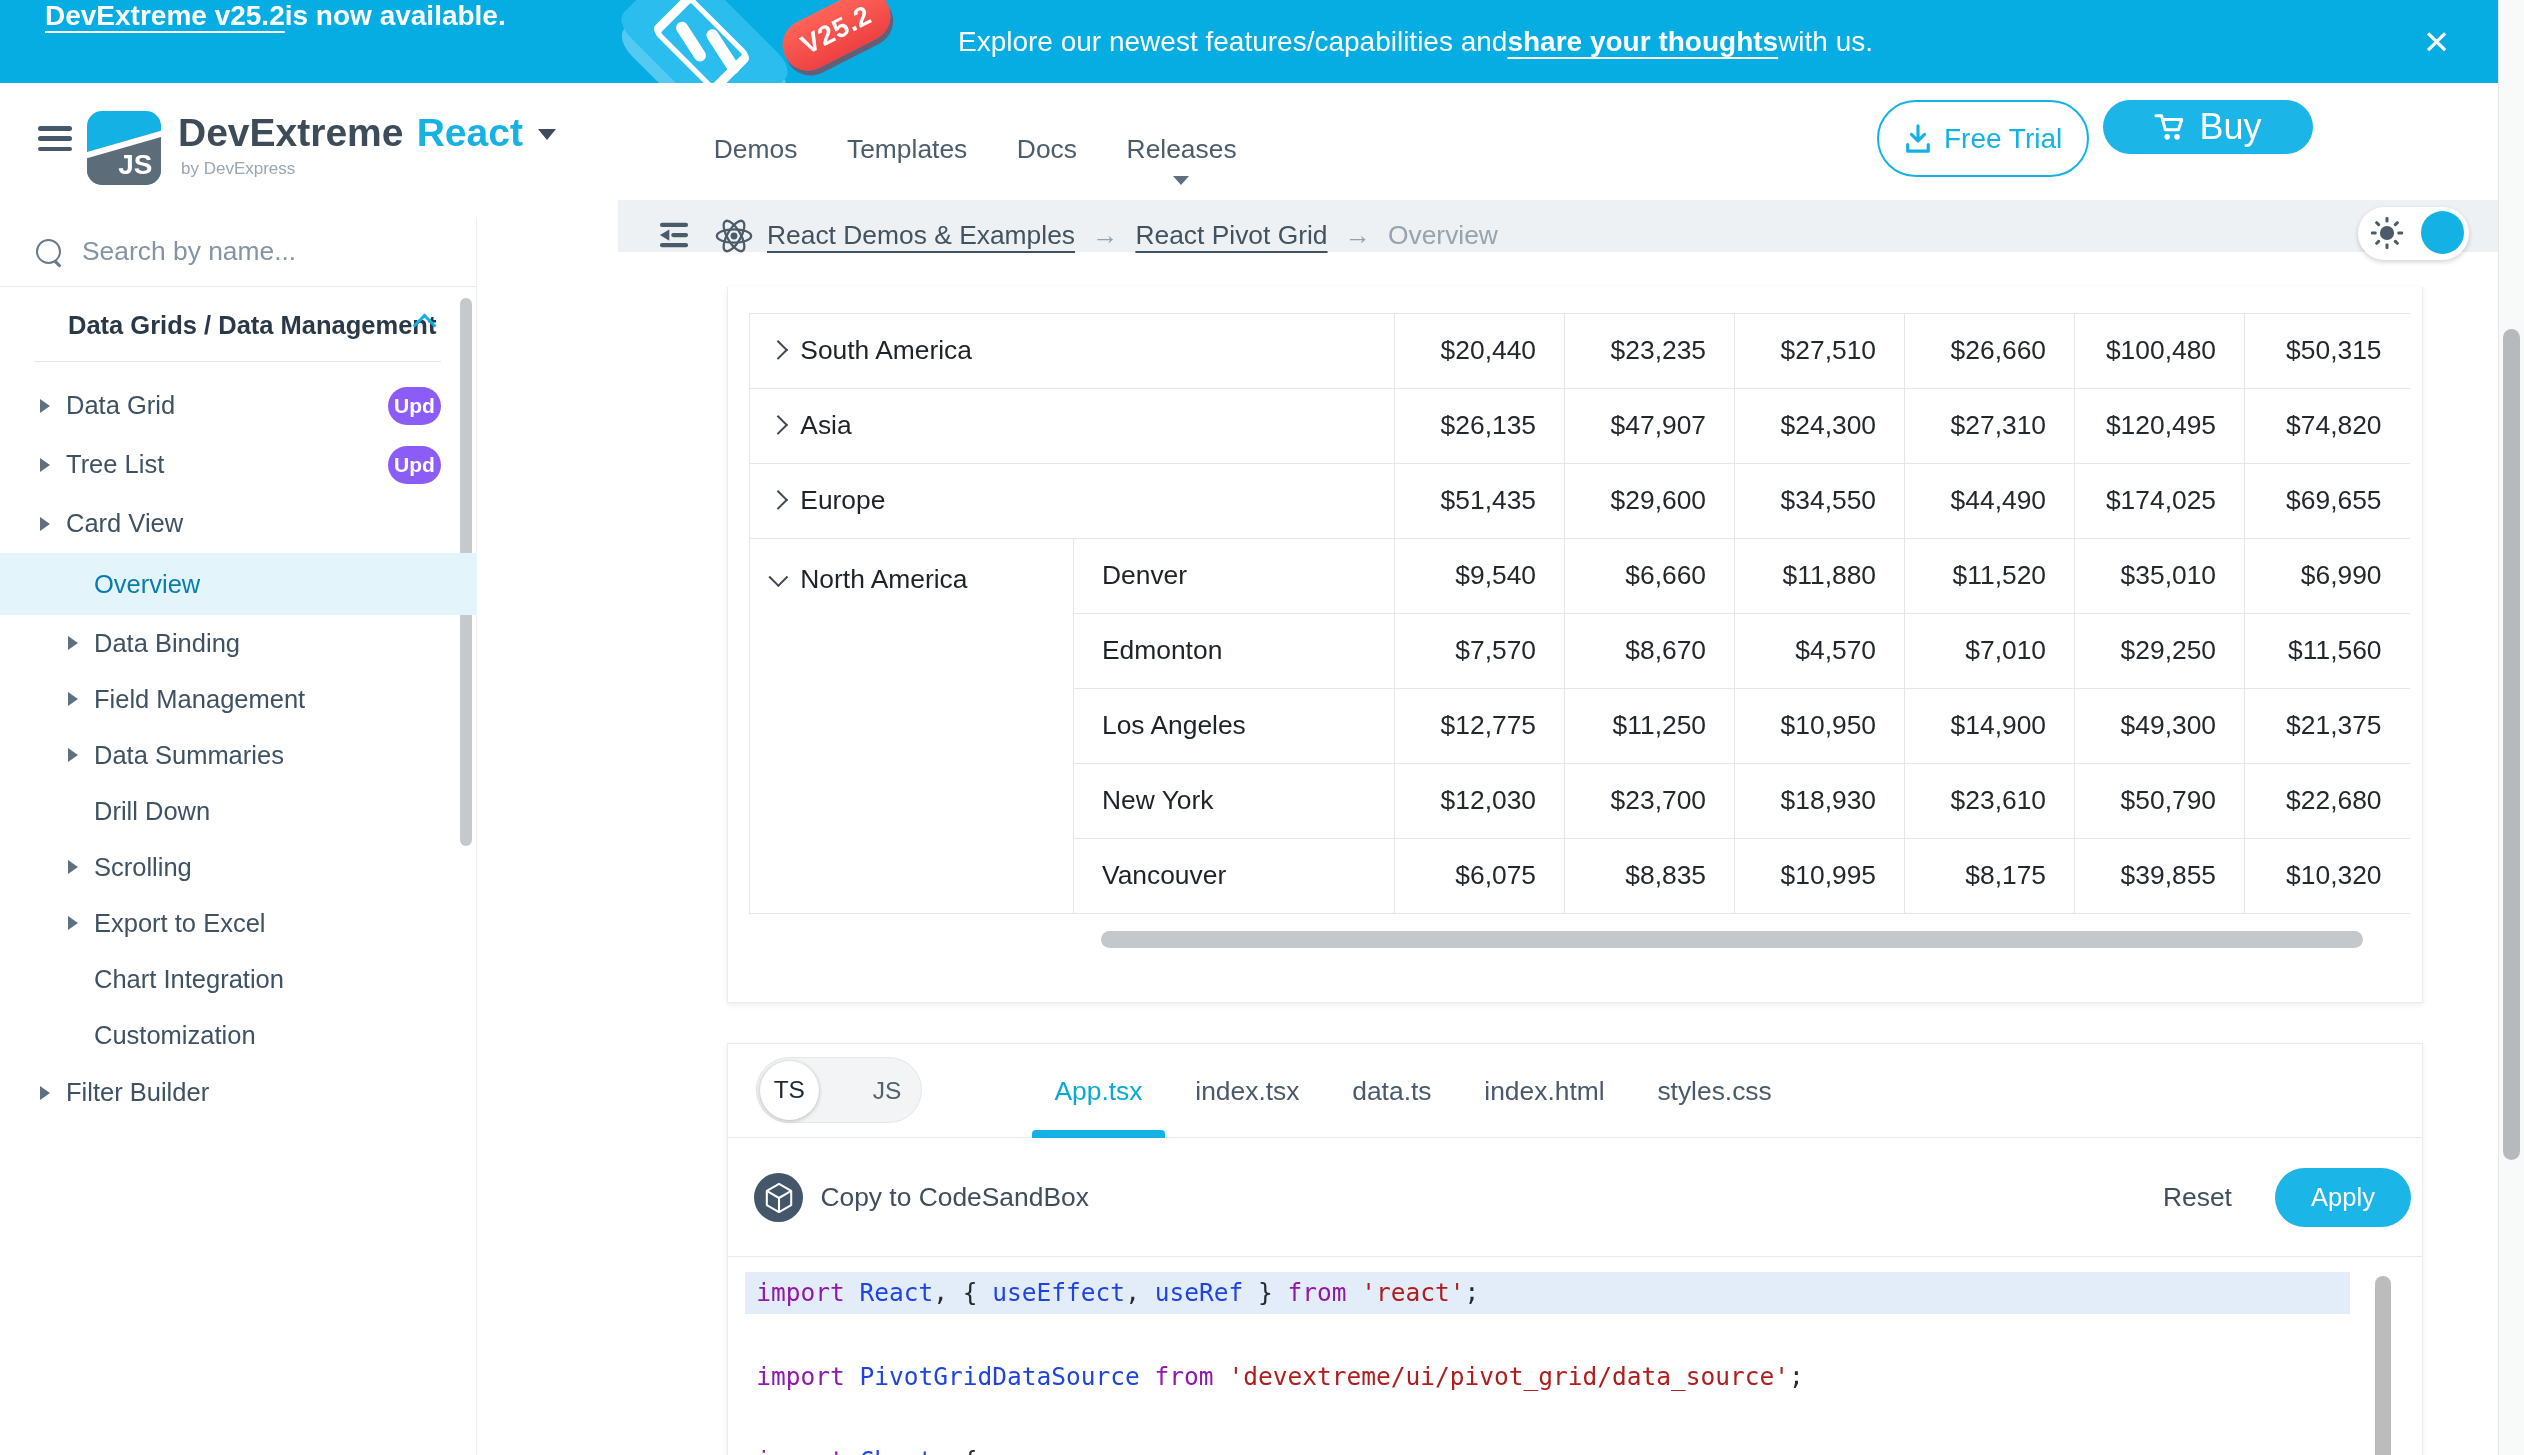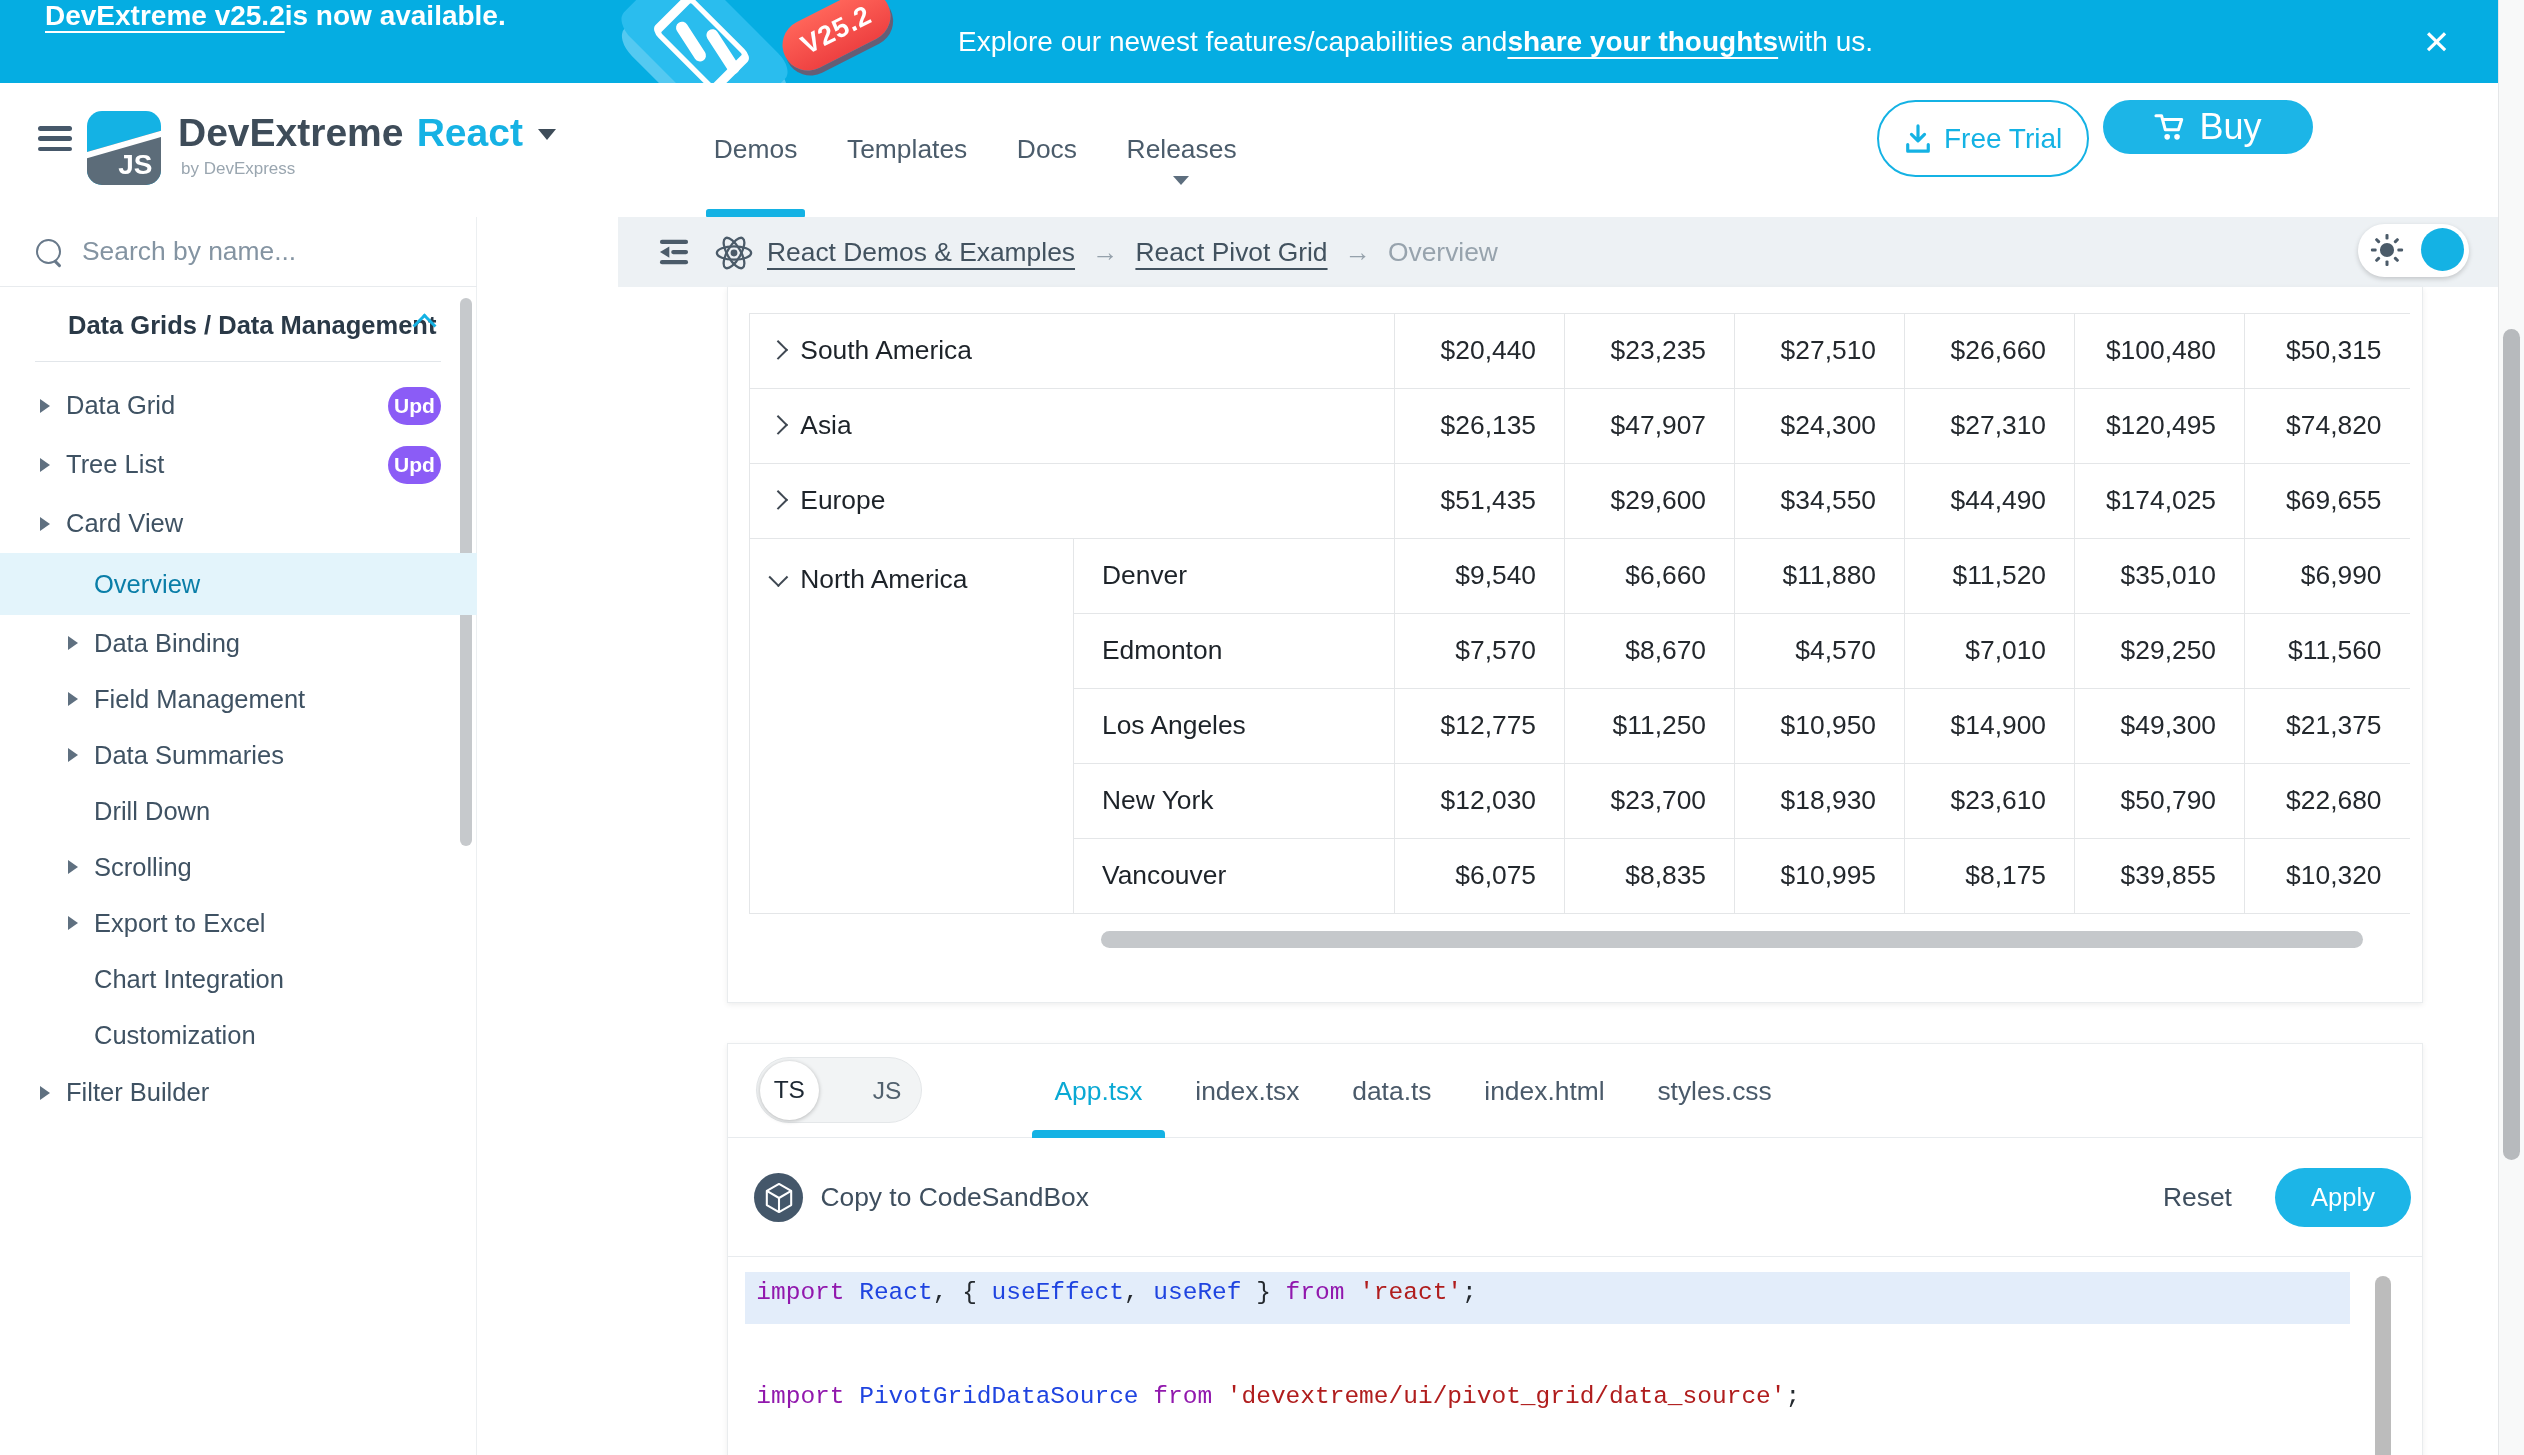"React Demos & Examples" .crumbbar { height: 70px -> 52px; top: 217px -> 200px }
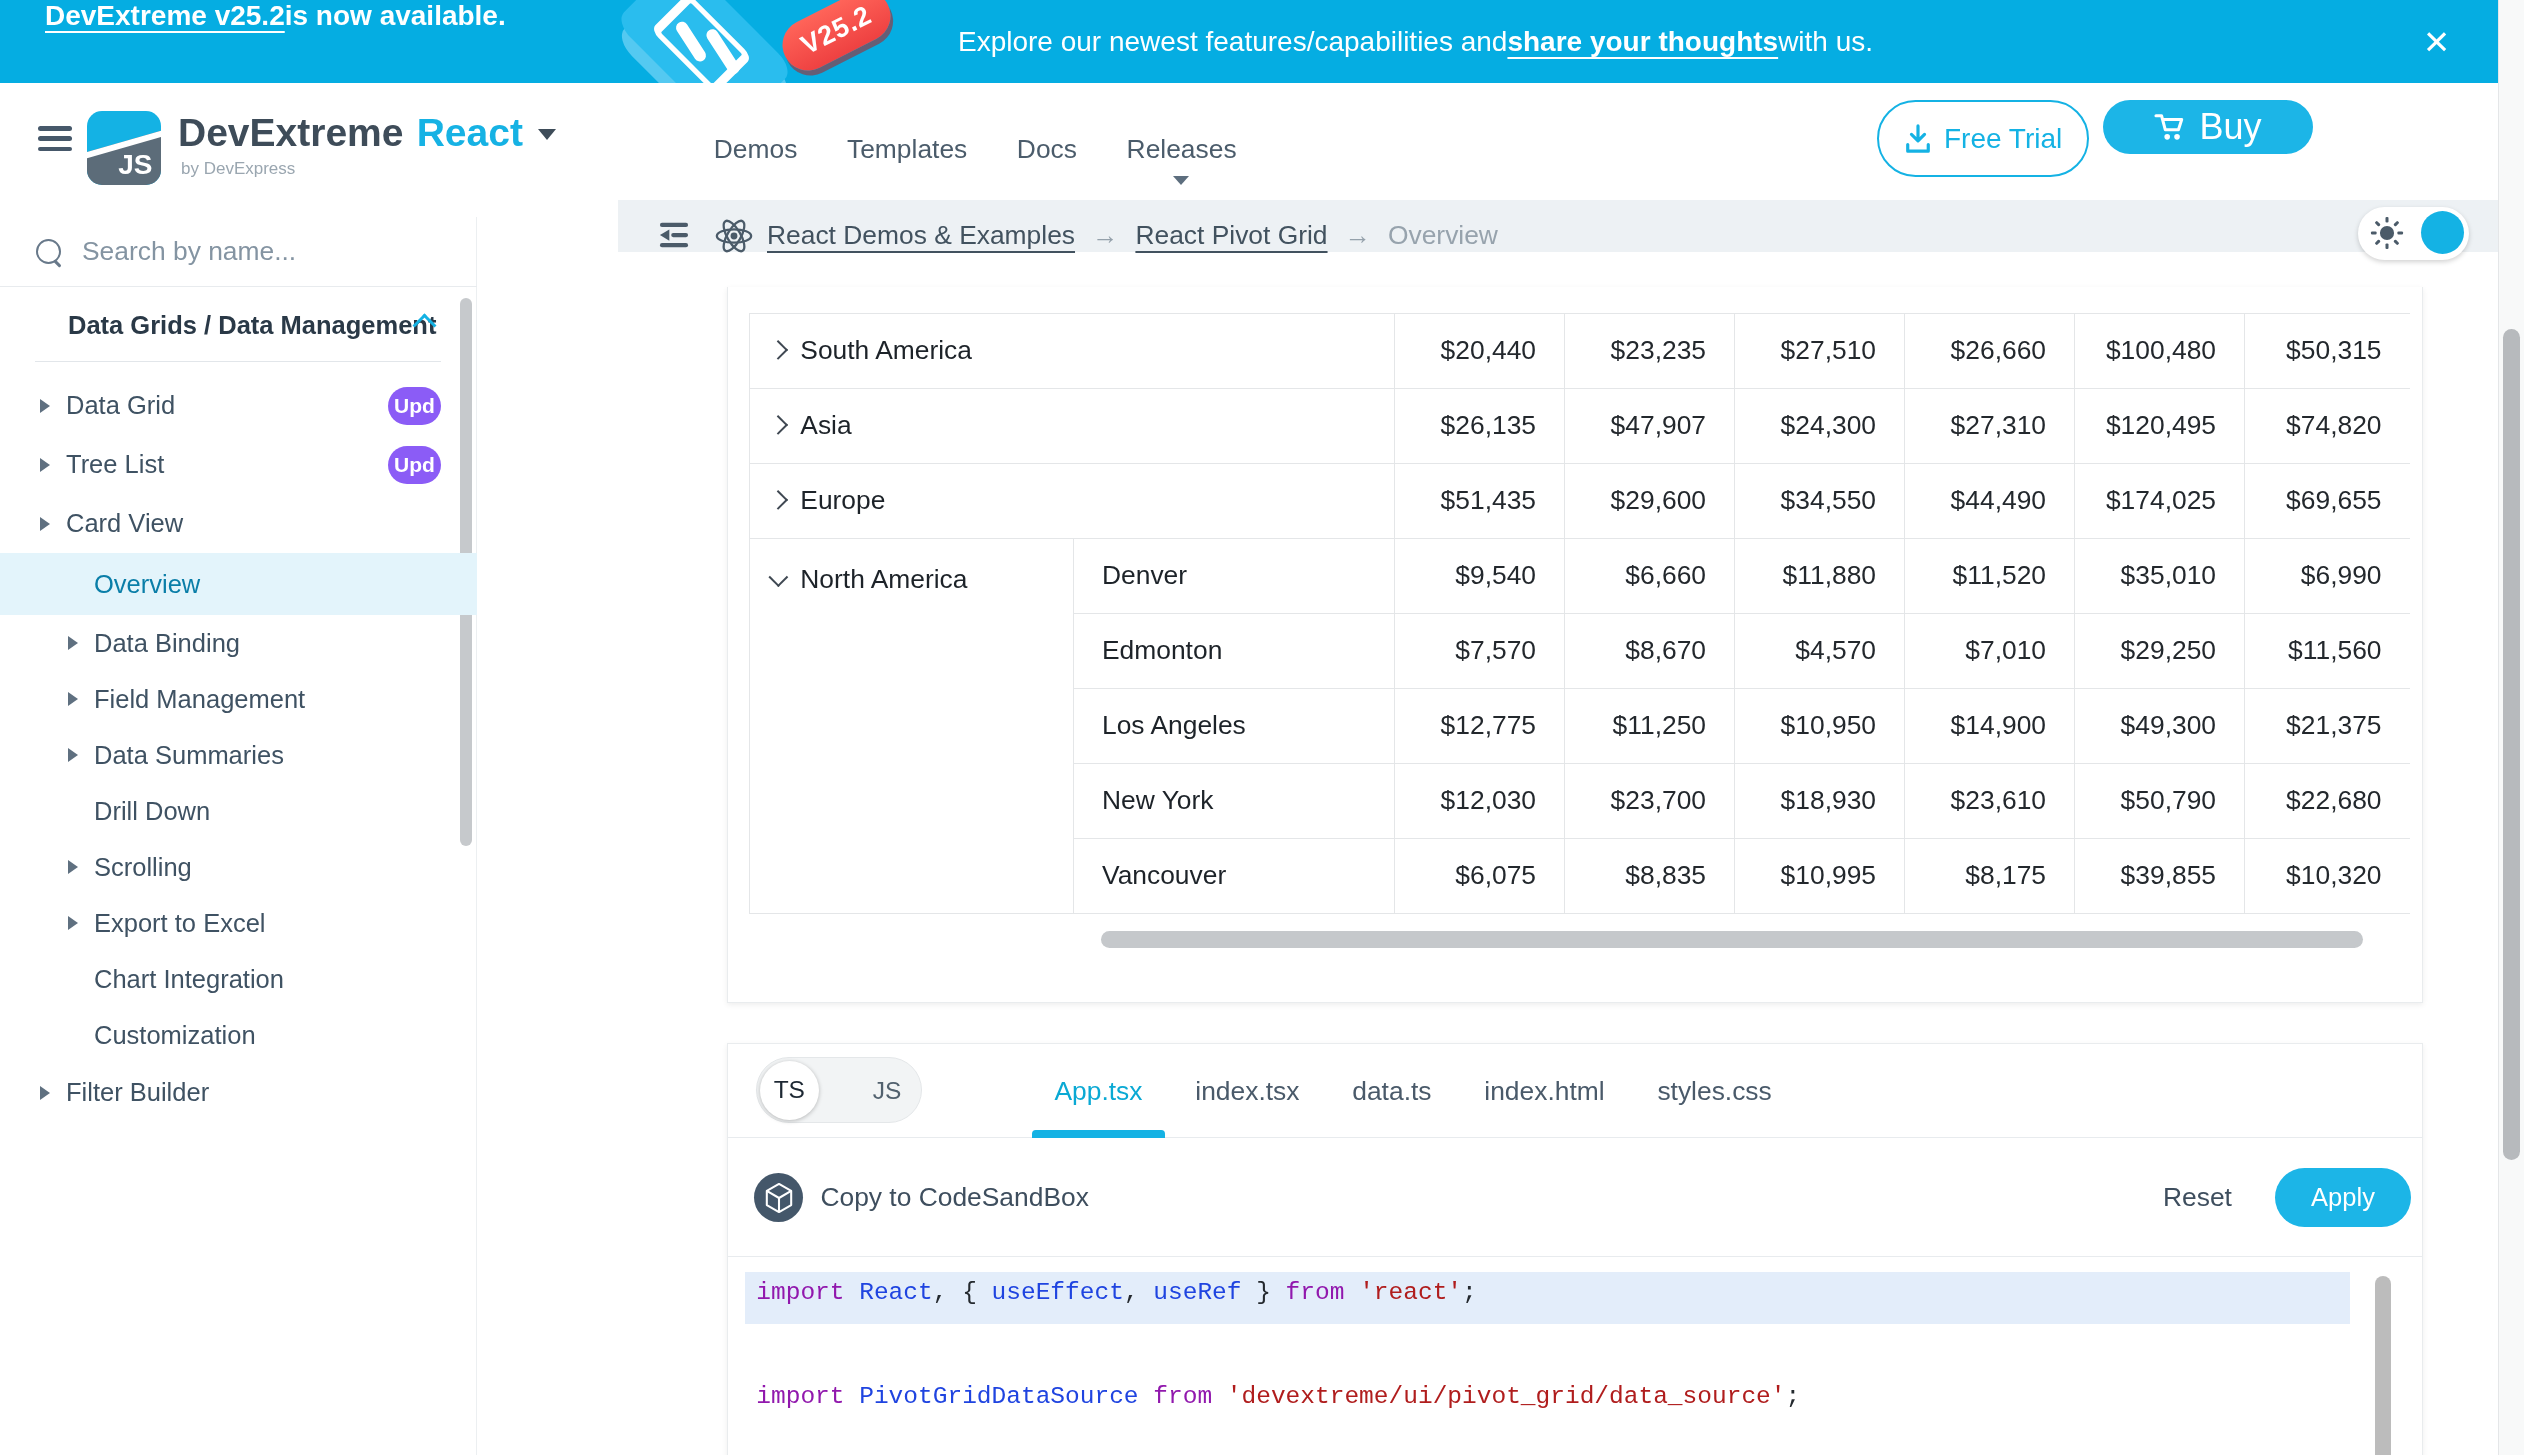"import React, { useEffect, useRef" .code-line { font-family: Liberation Mono, monospace -> none; height: 52px -> 42px }
